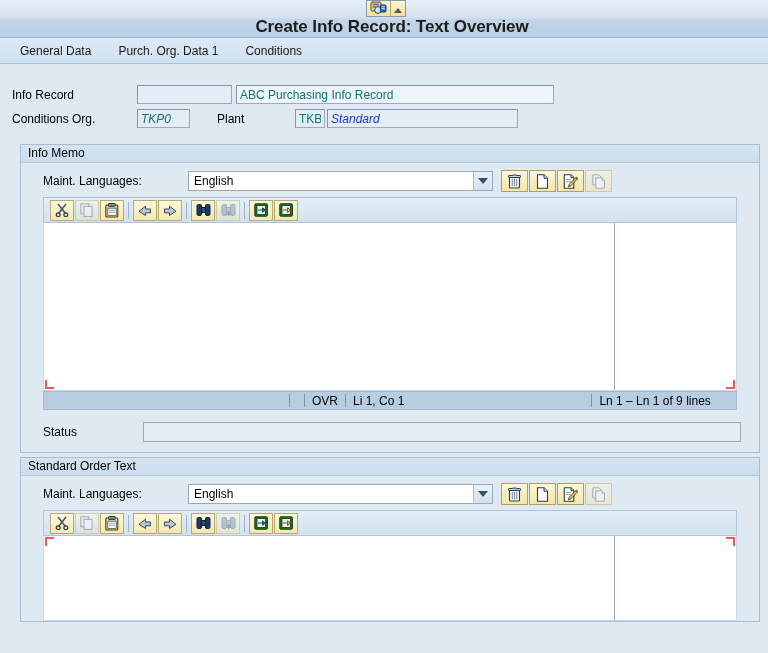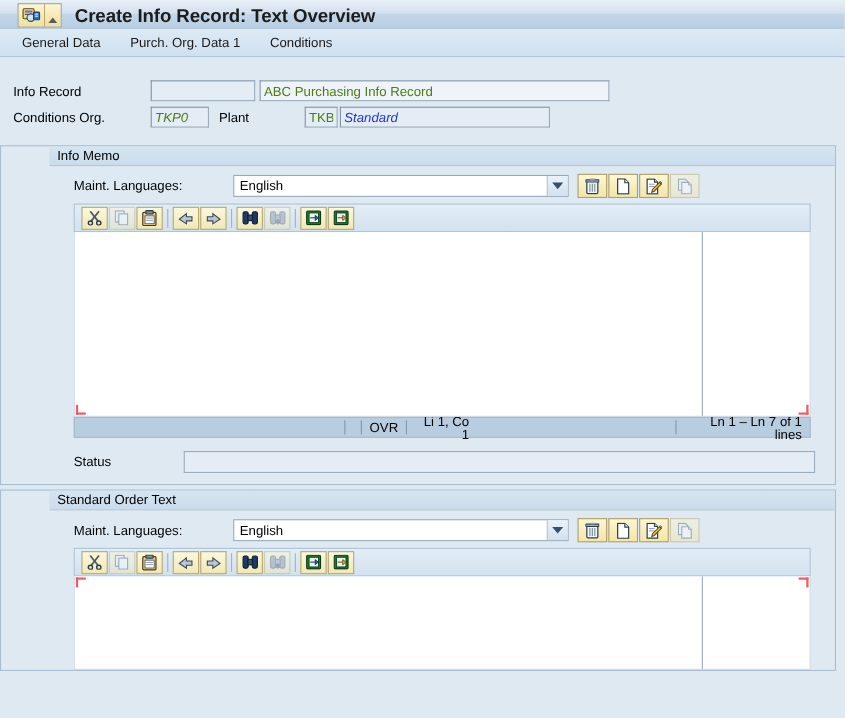"Create Info Record: Text Overview" .titlebar { align-items: flex-end -> center; flex-direction: none -> column; height: 26px -> 38px }
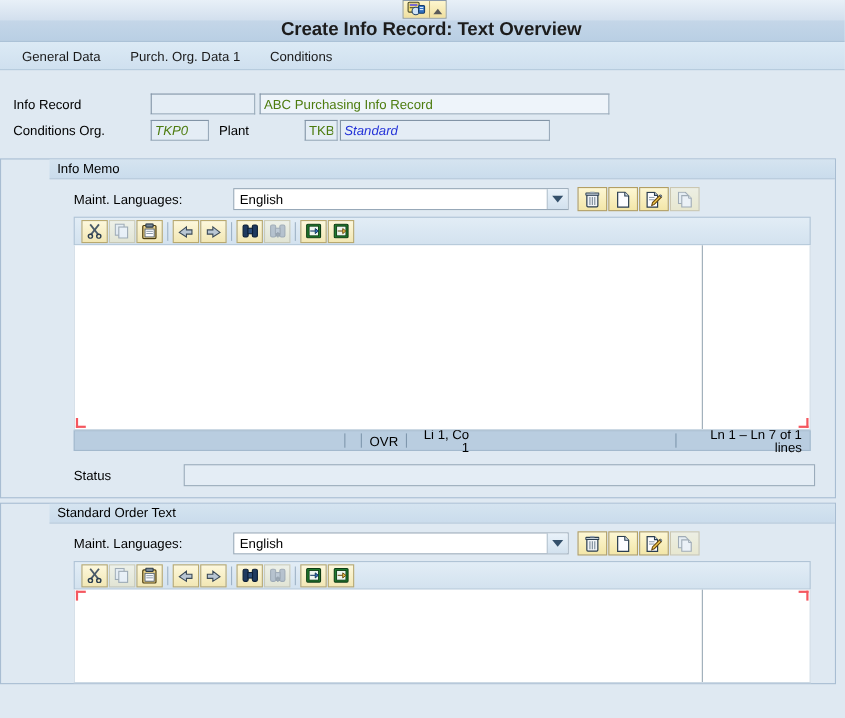"ABC Purchasing Info Record" .inp { color: #4d7c0f -> #0f766e }
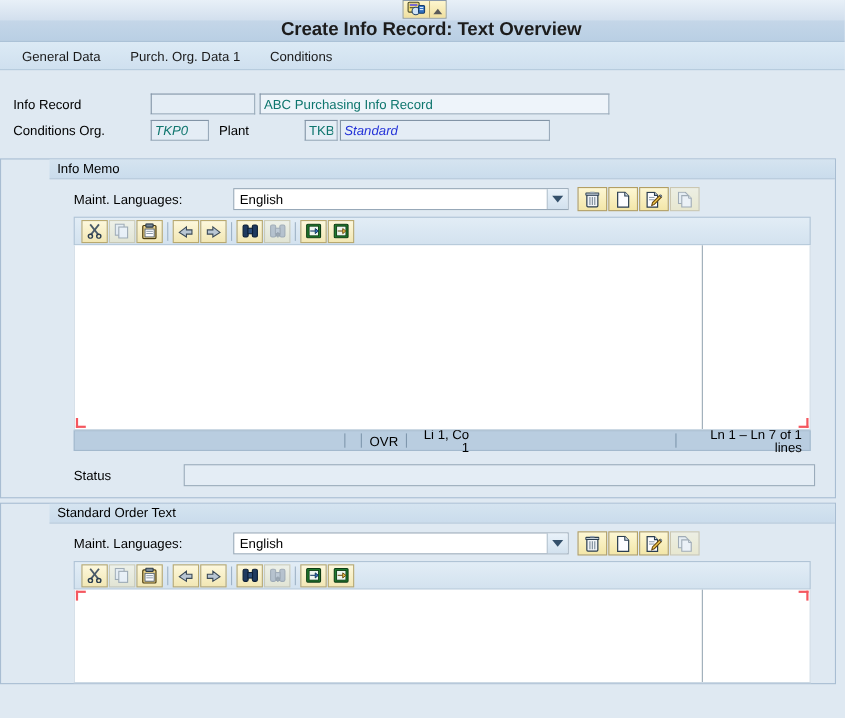"Plant" div.hlabel { margin-left: 9px -> 27px }
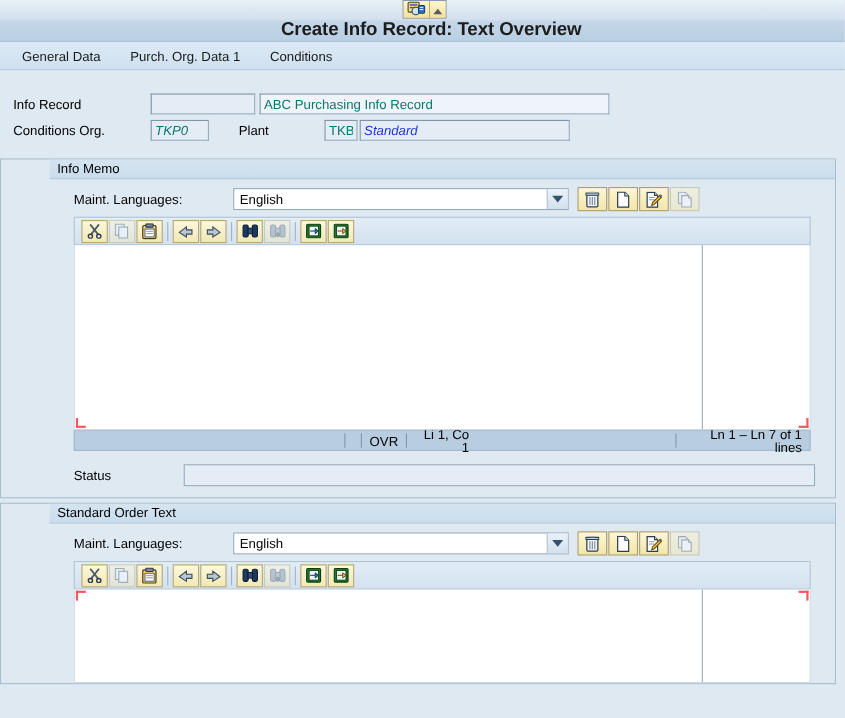"Info Memo" .group { margin: 4px 8px 0 0 -> 4px 8px 0 20px; padding-left: 44px -> none }
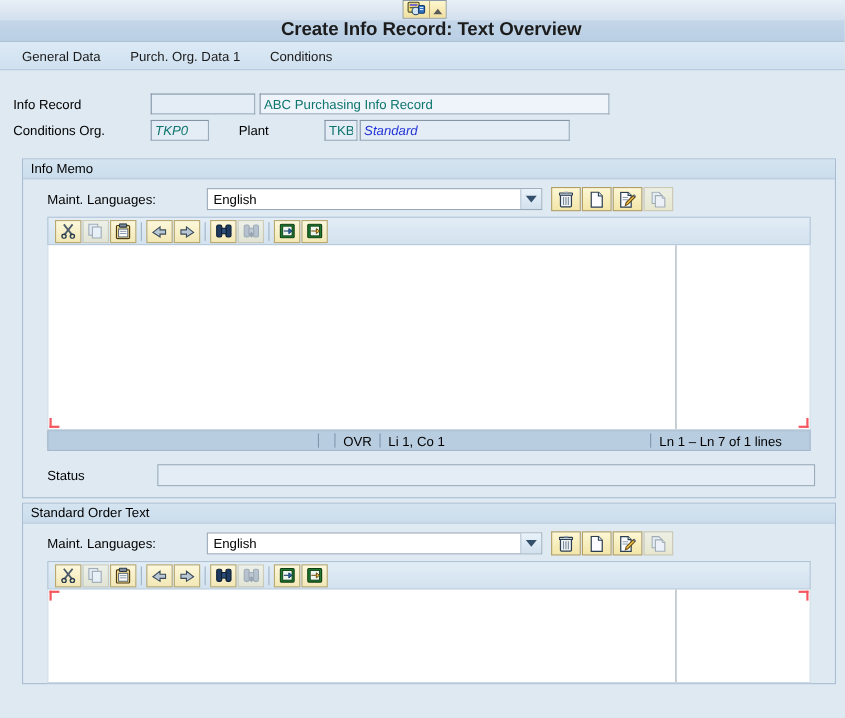"Ln 1 – Ln 7" span.cell { text: 7 of 1 -> 1 of 9 }
